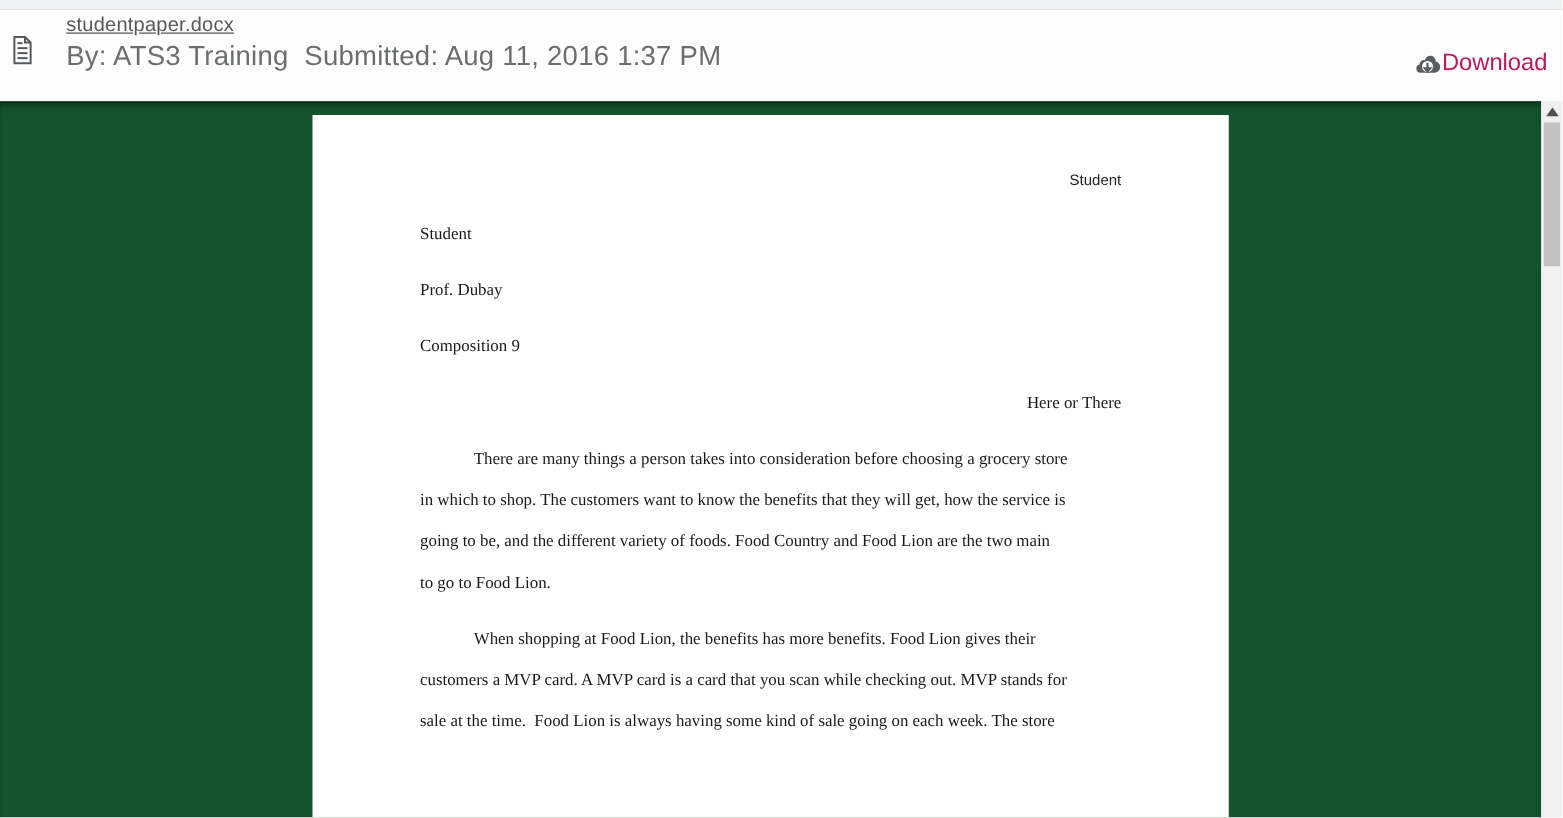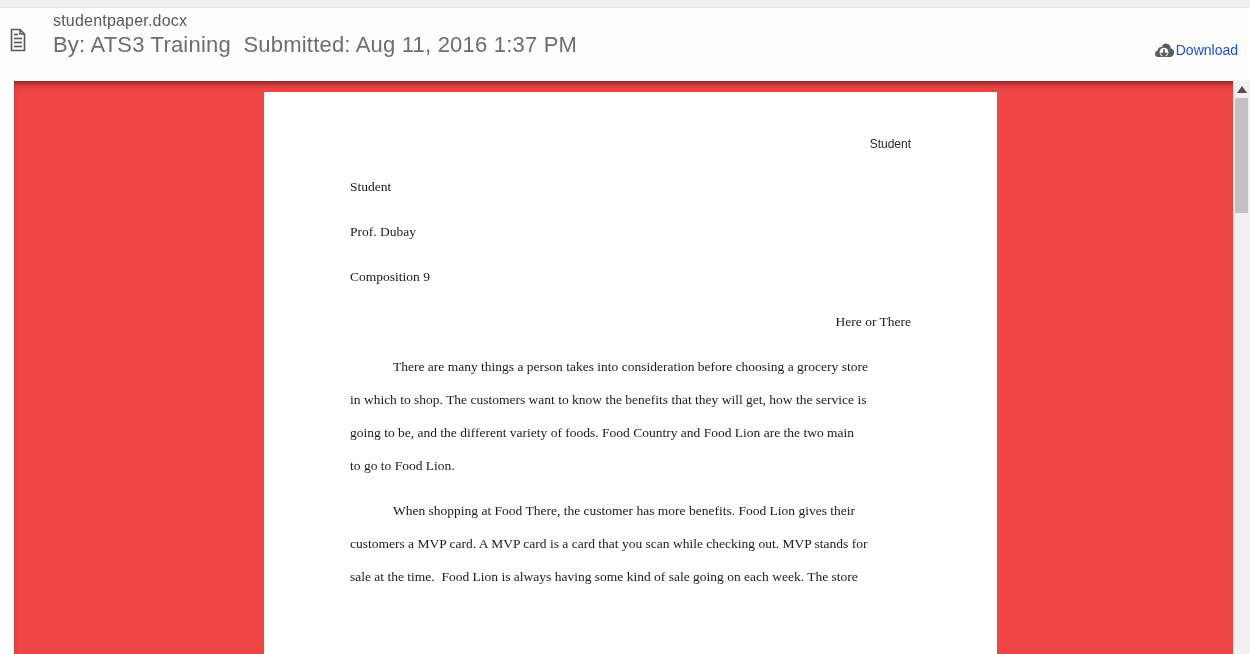"studentpaper.docx" .filename { text-decoration: none -> underline }
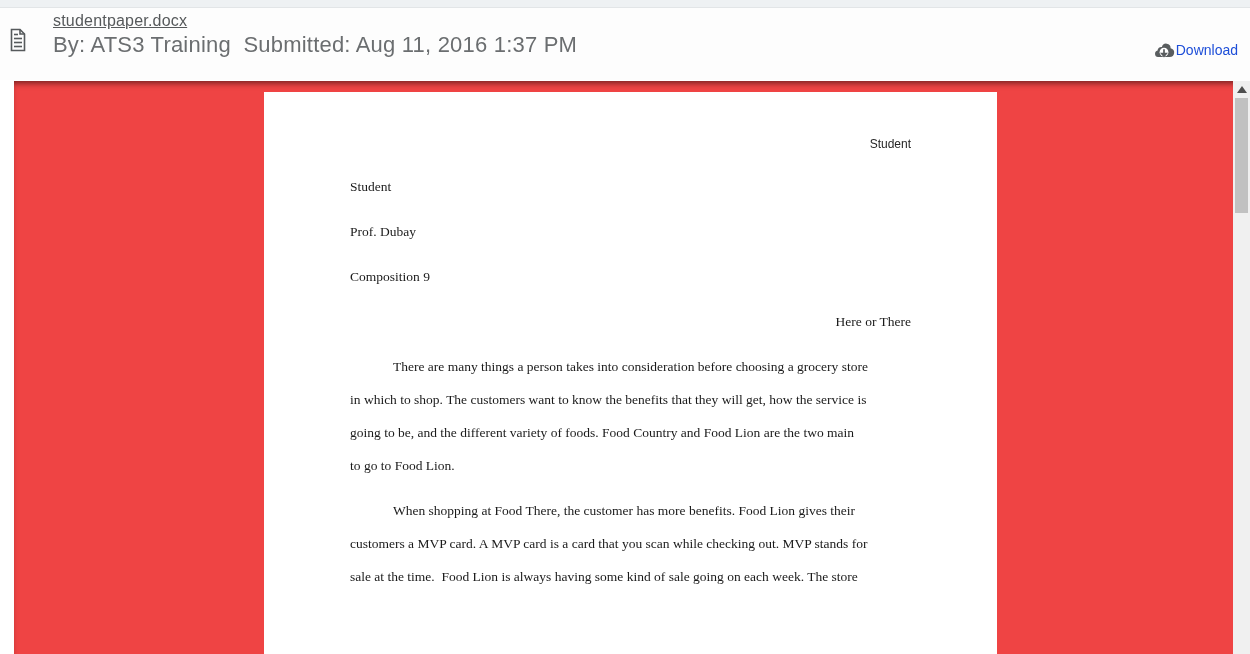"Download" .download-label { color: #1d4ed8 -> #be185d; font-size: 14px -> 19px }
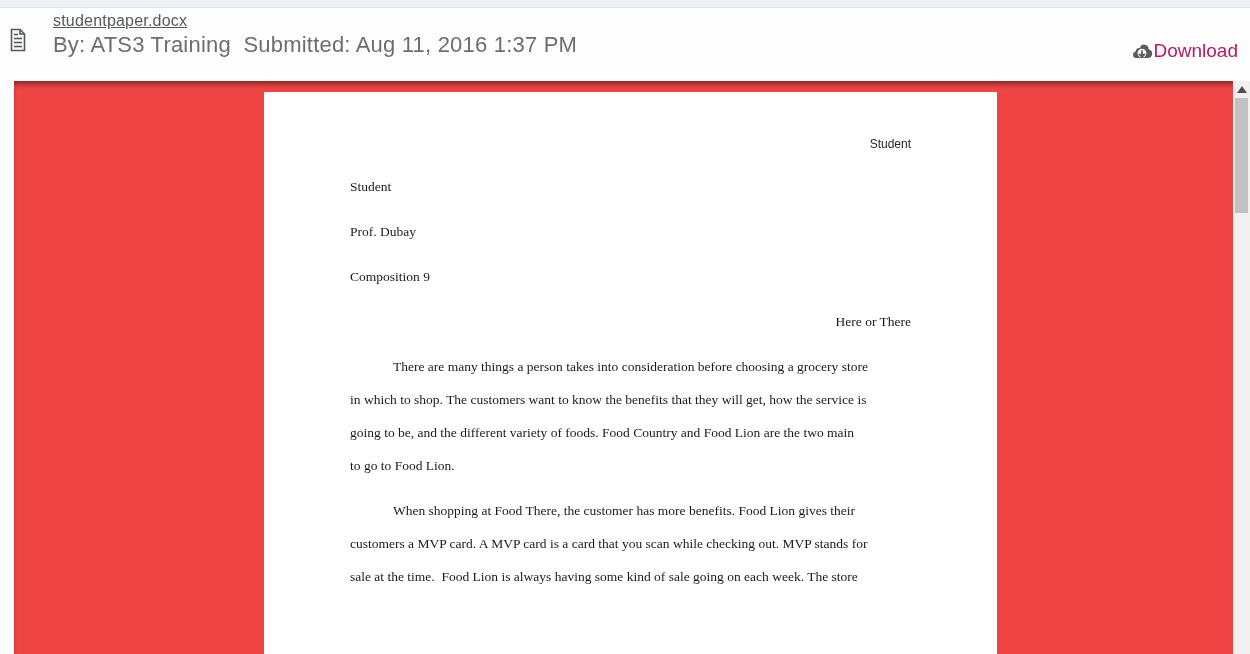"Student" .viewer { background: #ef4444 -> #14532d; left: 14px -> 0 }
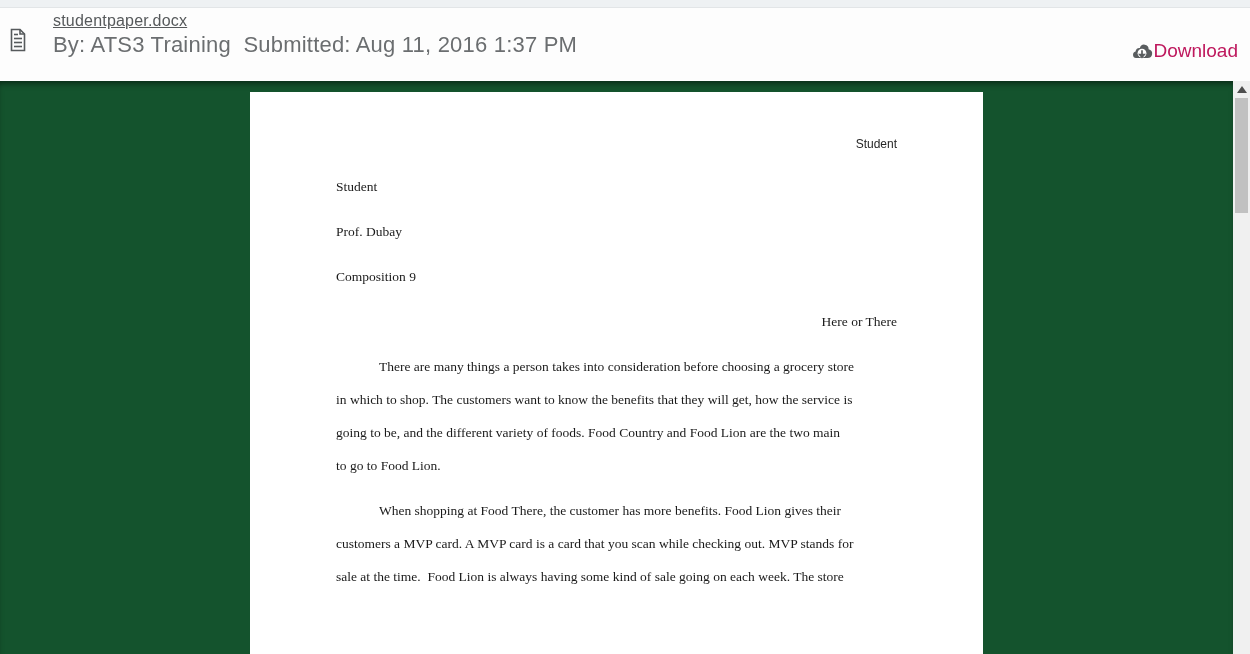"When shopping at Food There," div.line { text: There, the customer -> Lion, the benefits }
